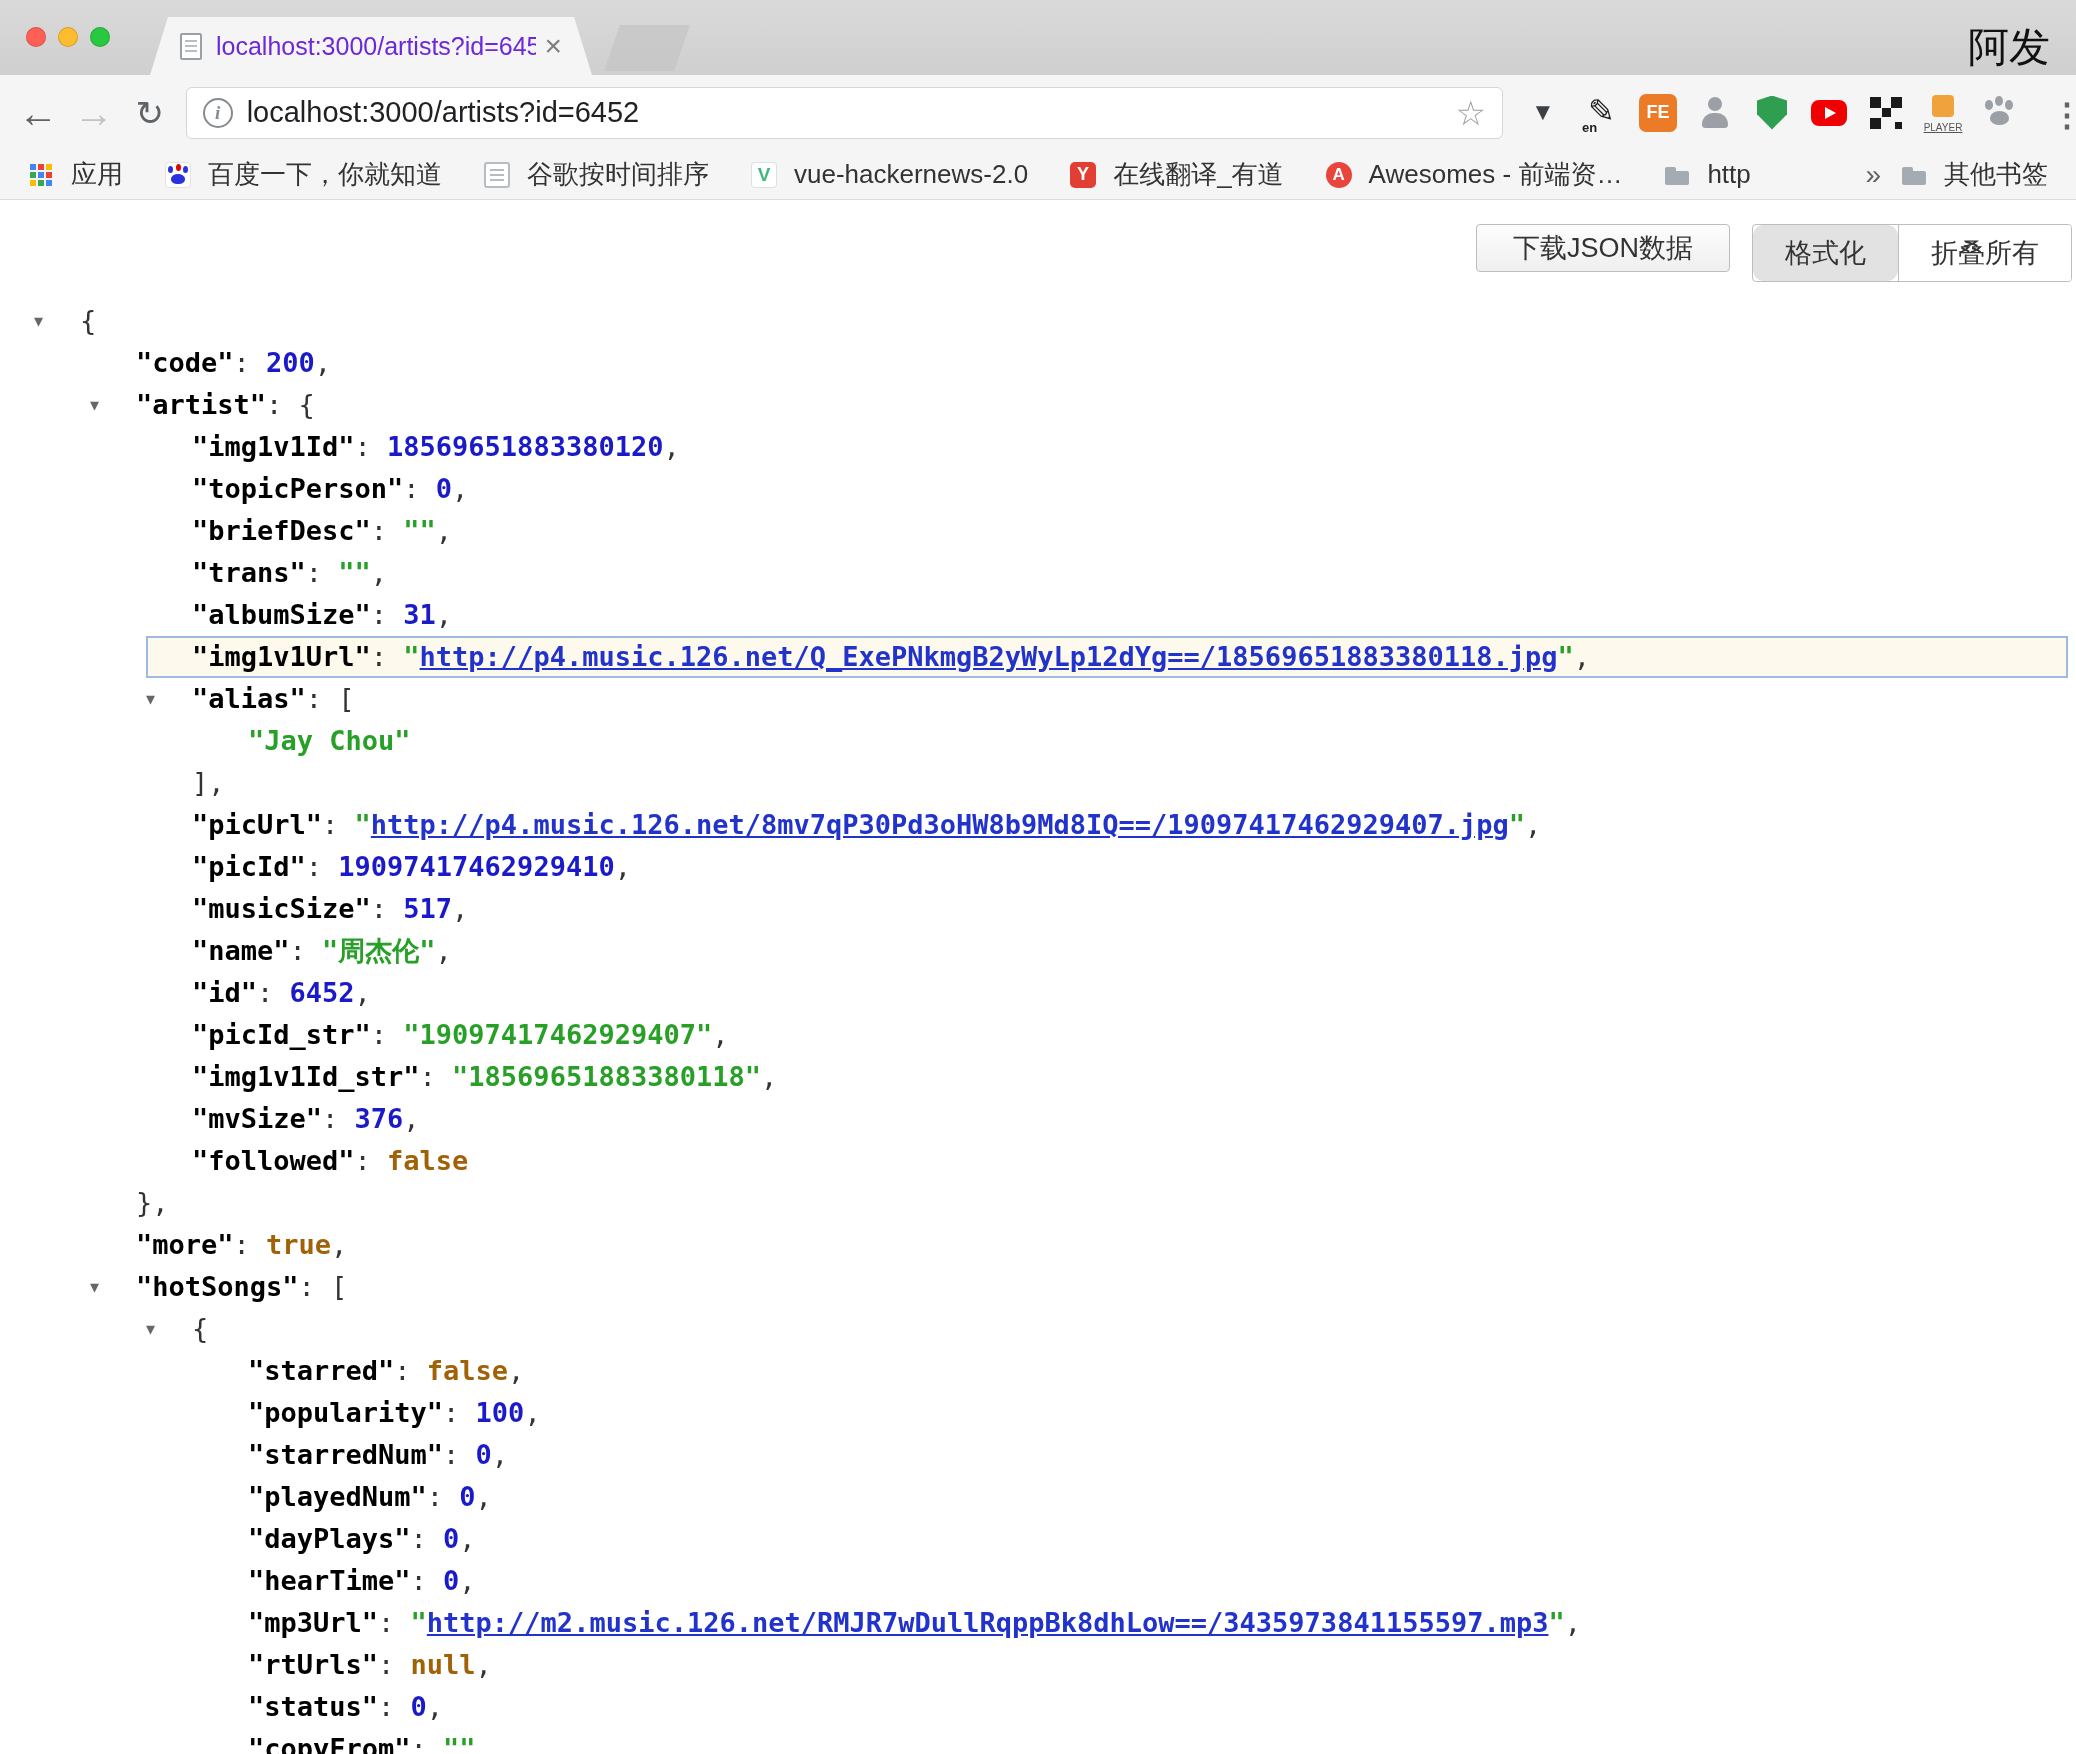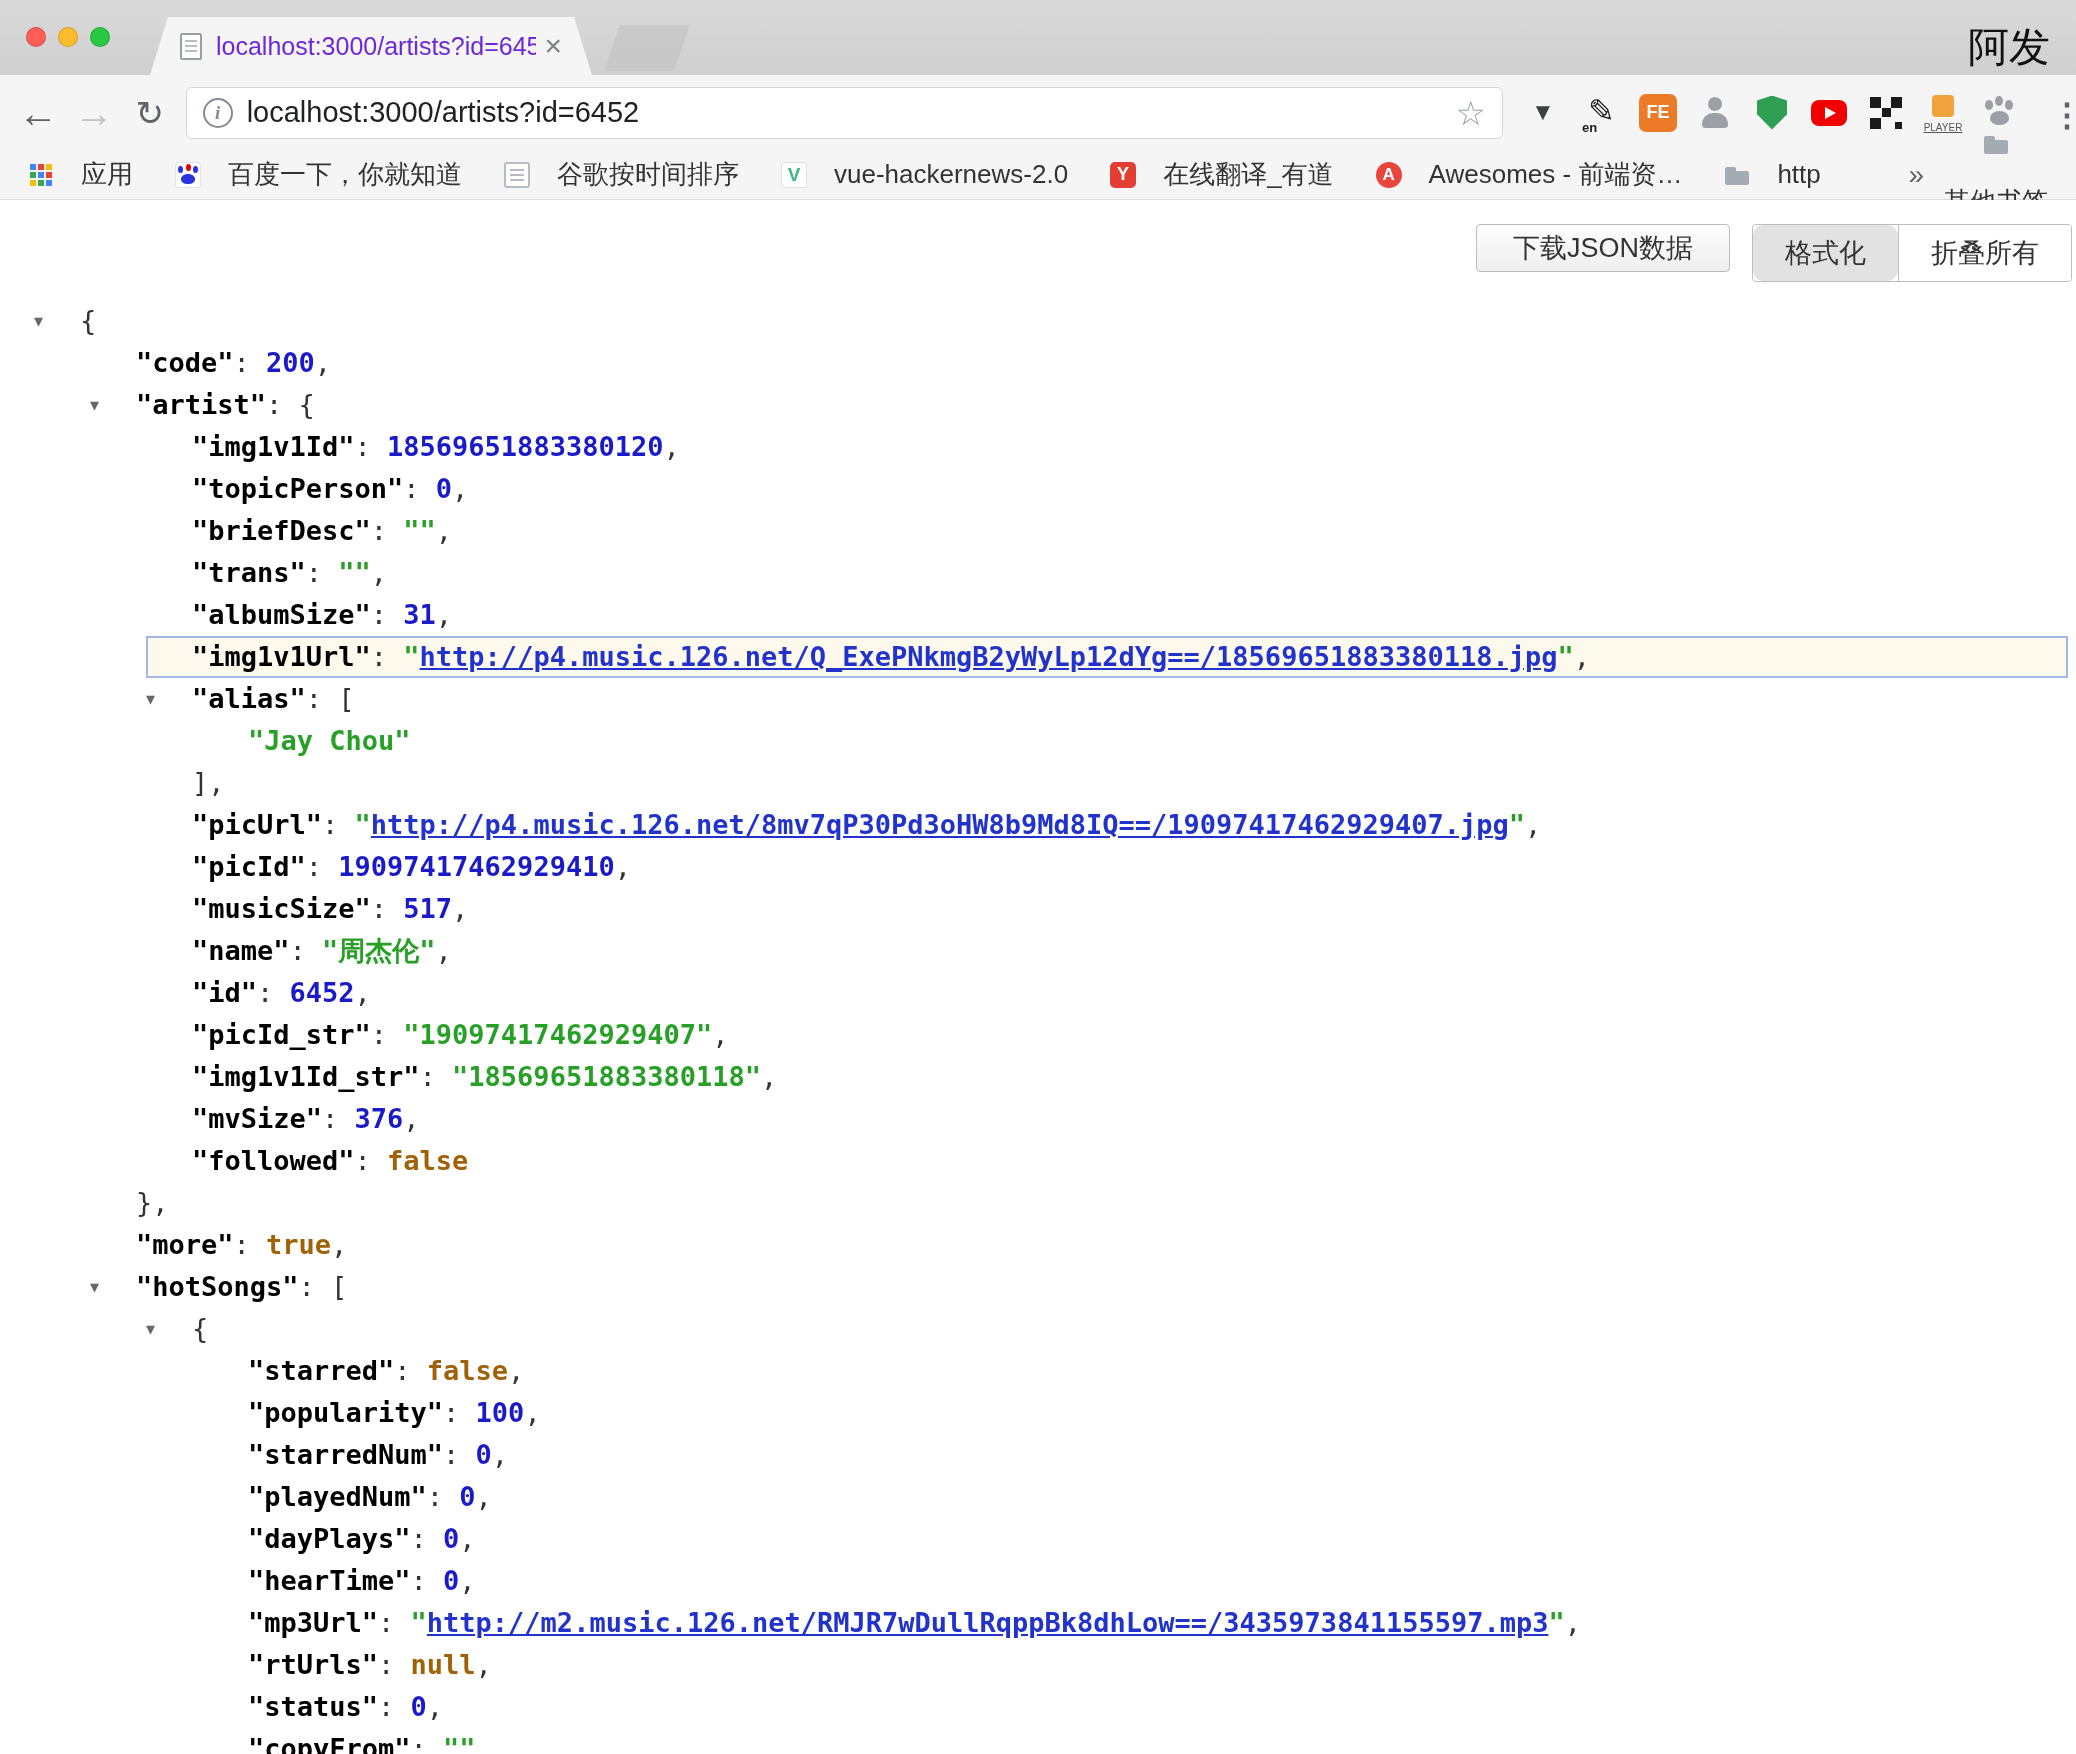"应用" .bm { gap: 27px -> 17px }
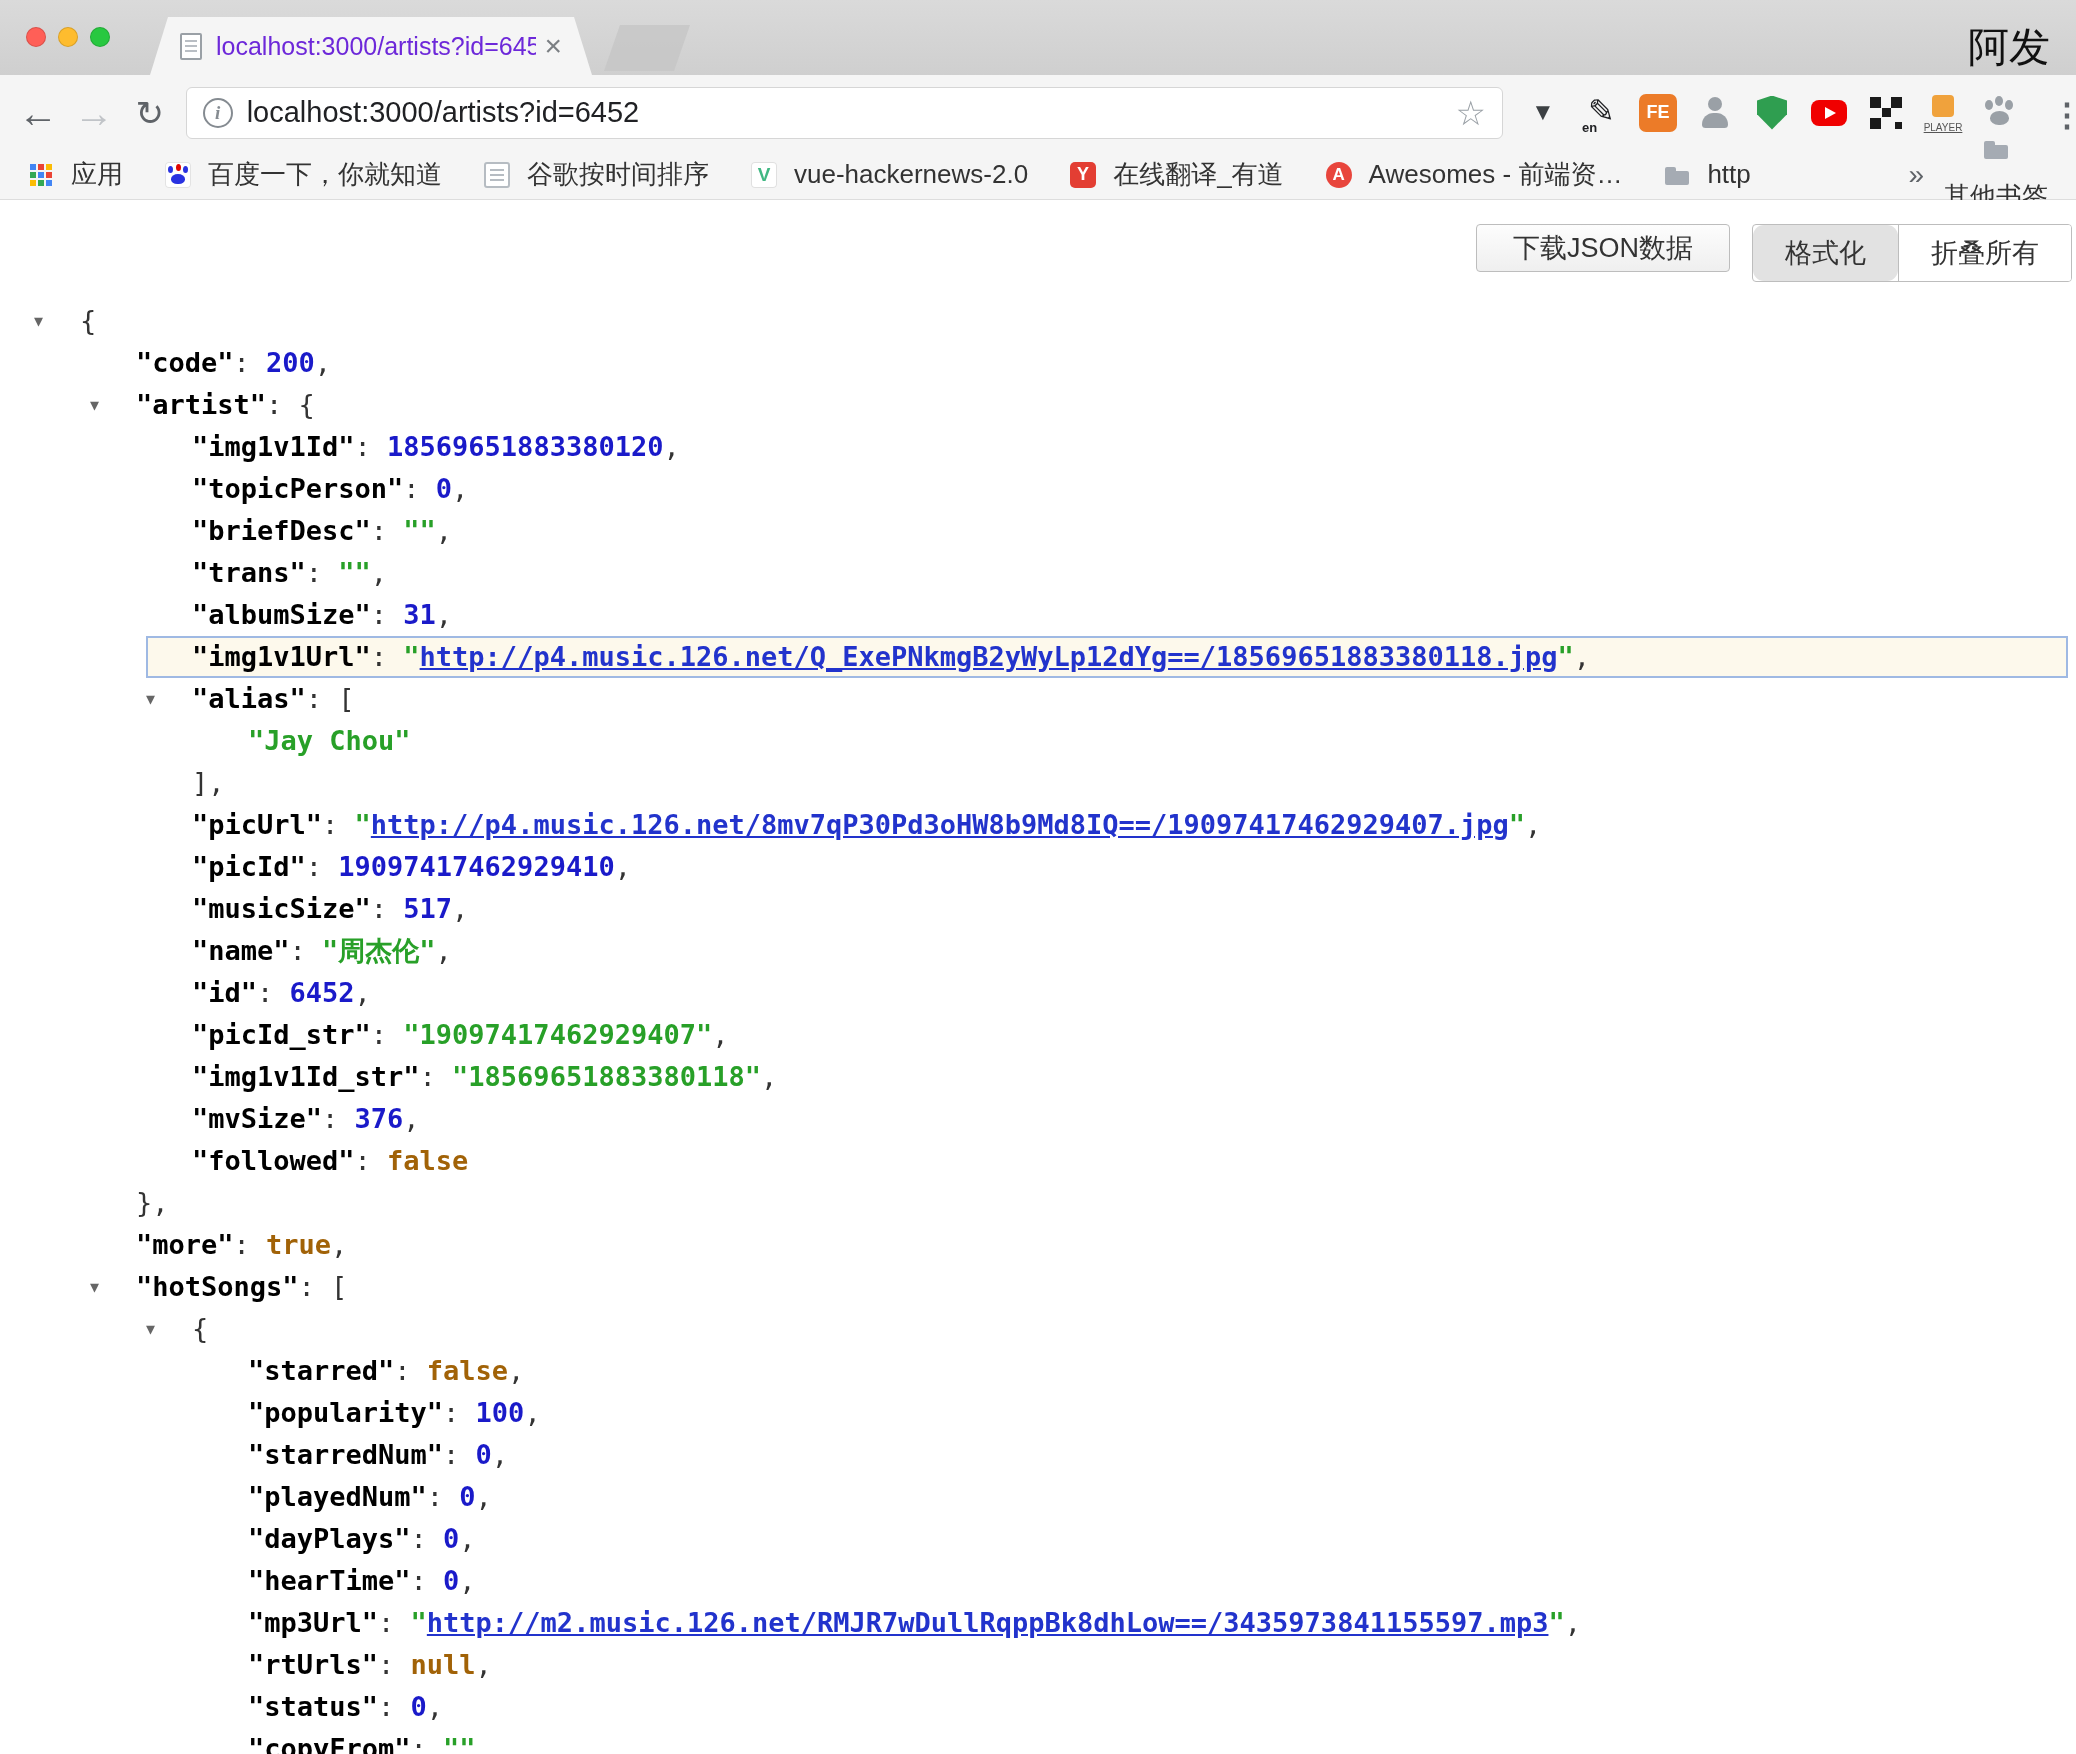"其他书签" .bm-right .bm { flex-direction: column -> none }
